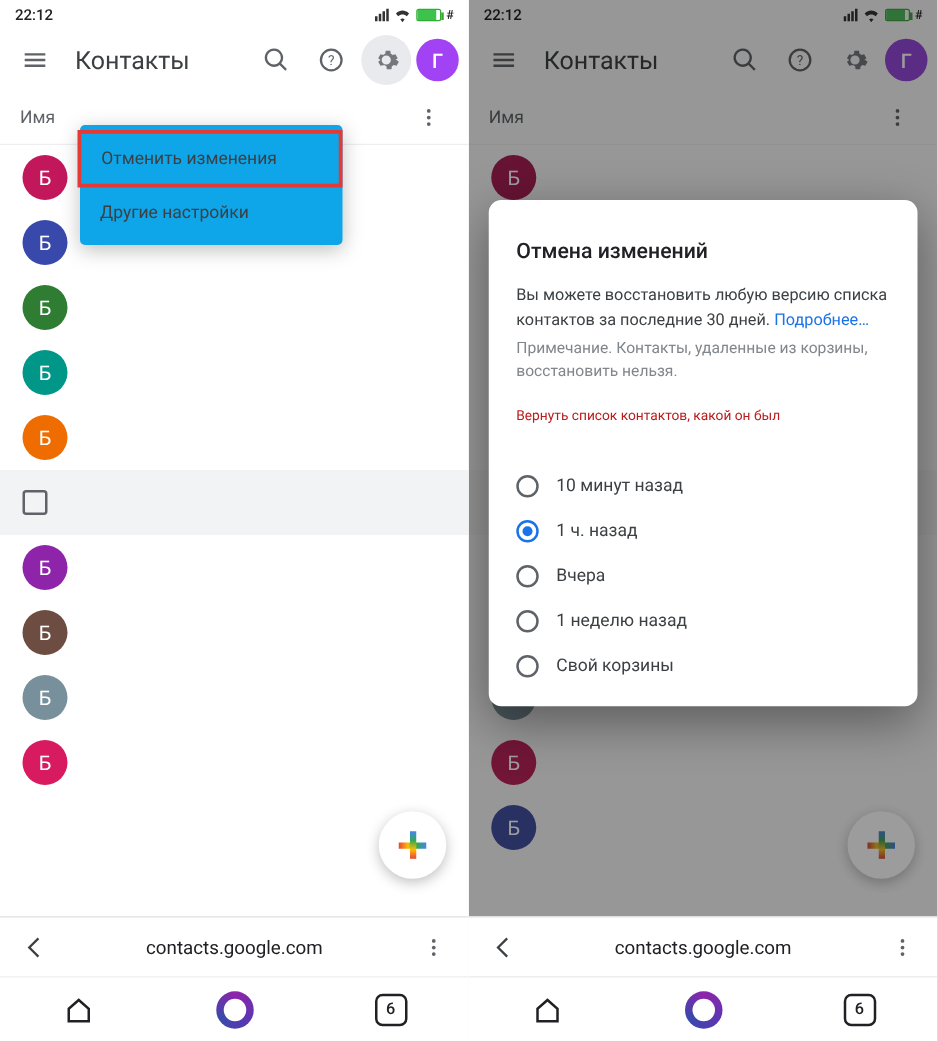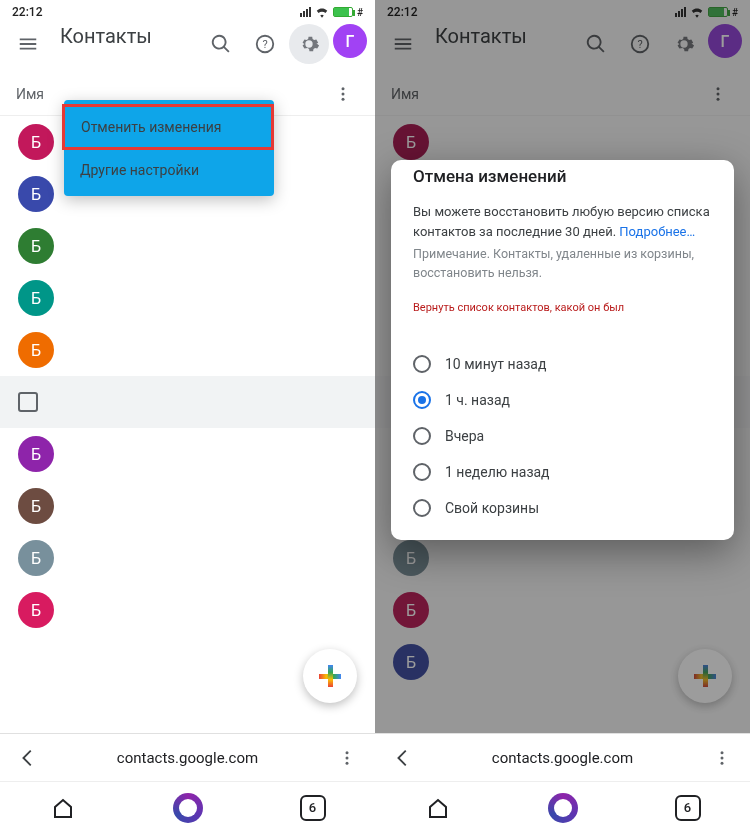"Контакты" .appbar { align-items: none -> center }
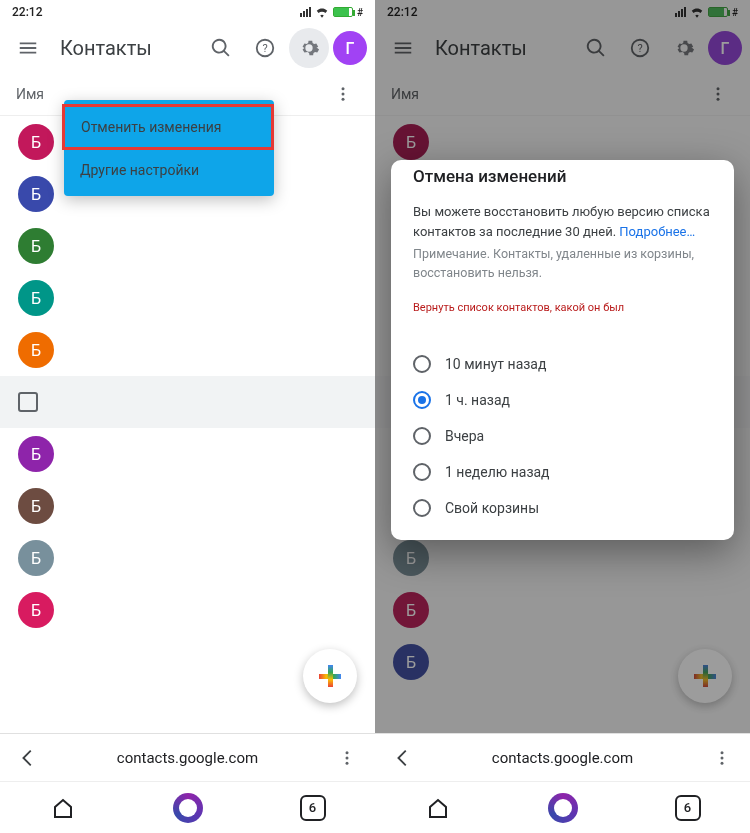"Отмена изменений" .dialog { padding: 6px 22px 14px -> 31px 22px 14px }
